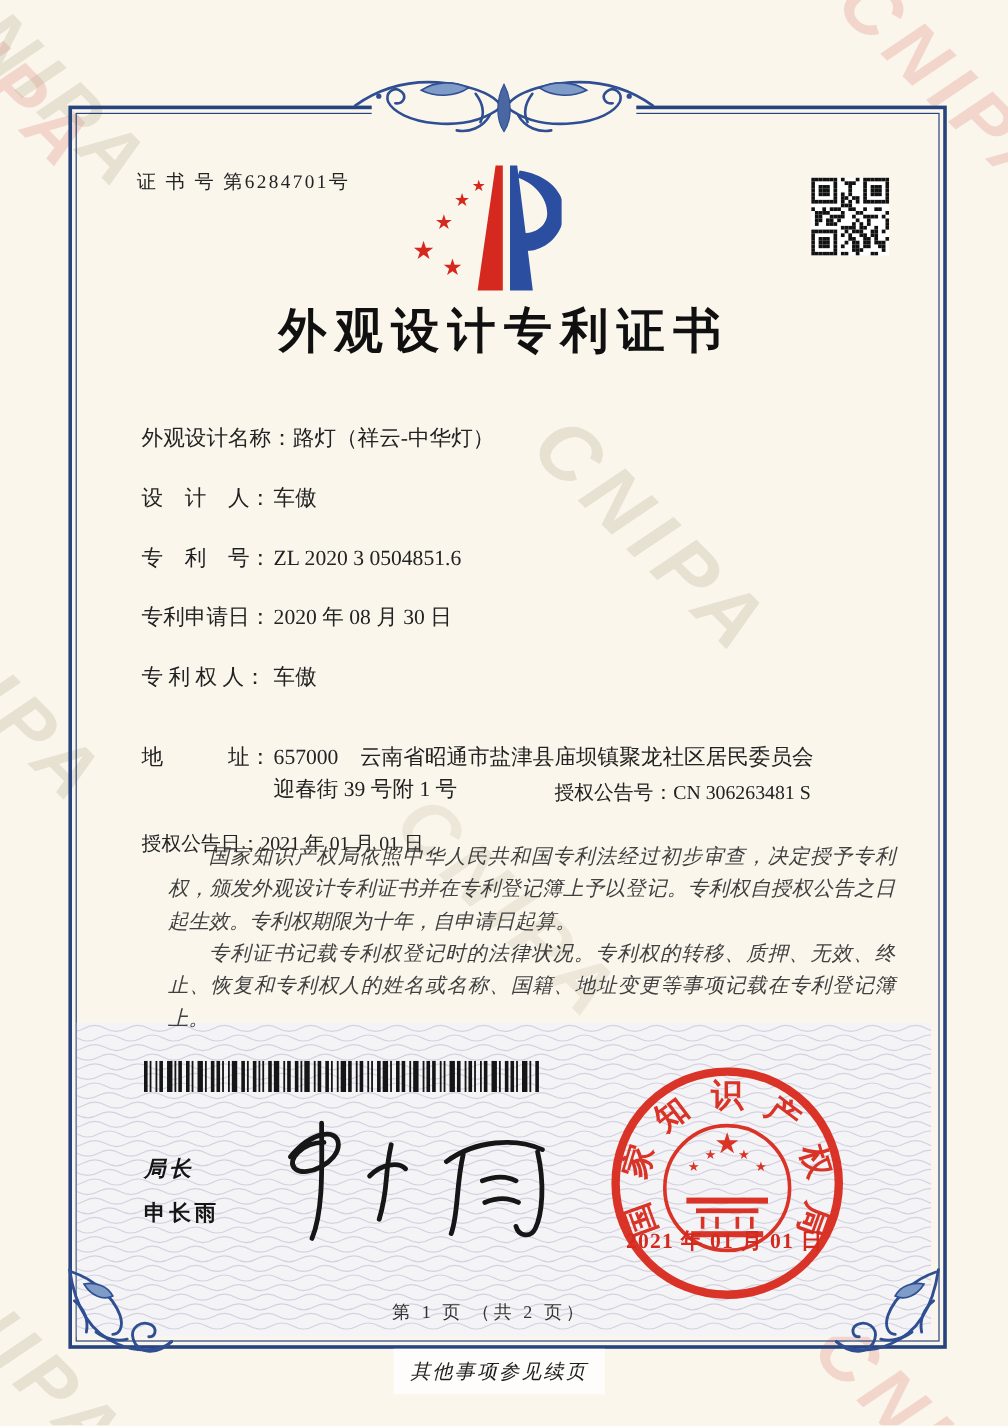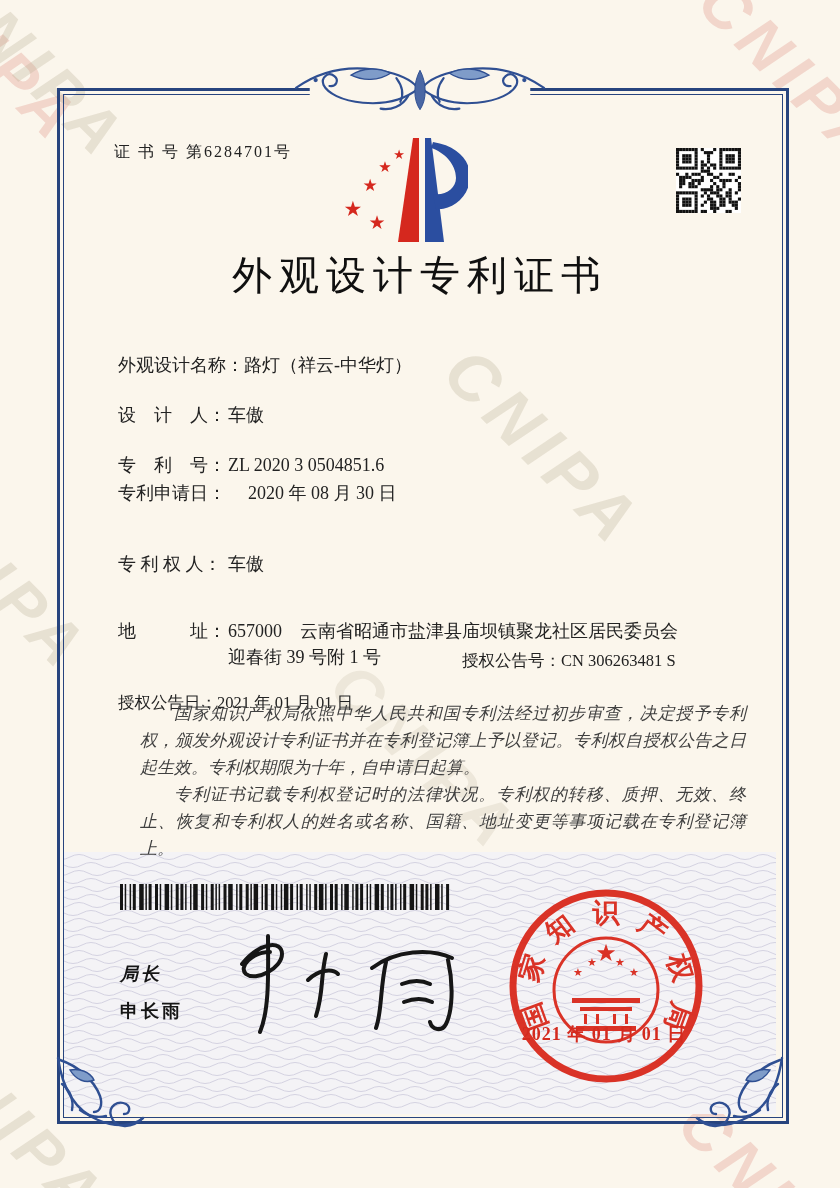"外观设计专利证书" .doc-title { font-weight: normal -> bold }
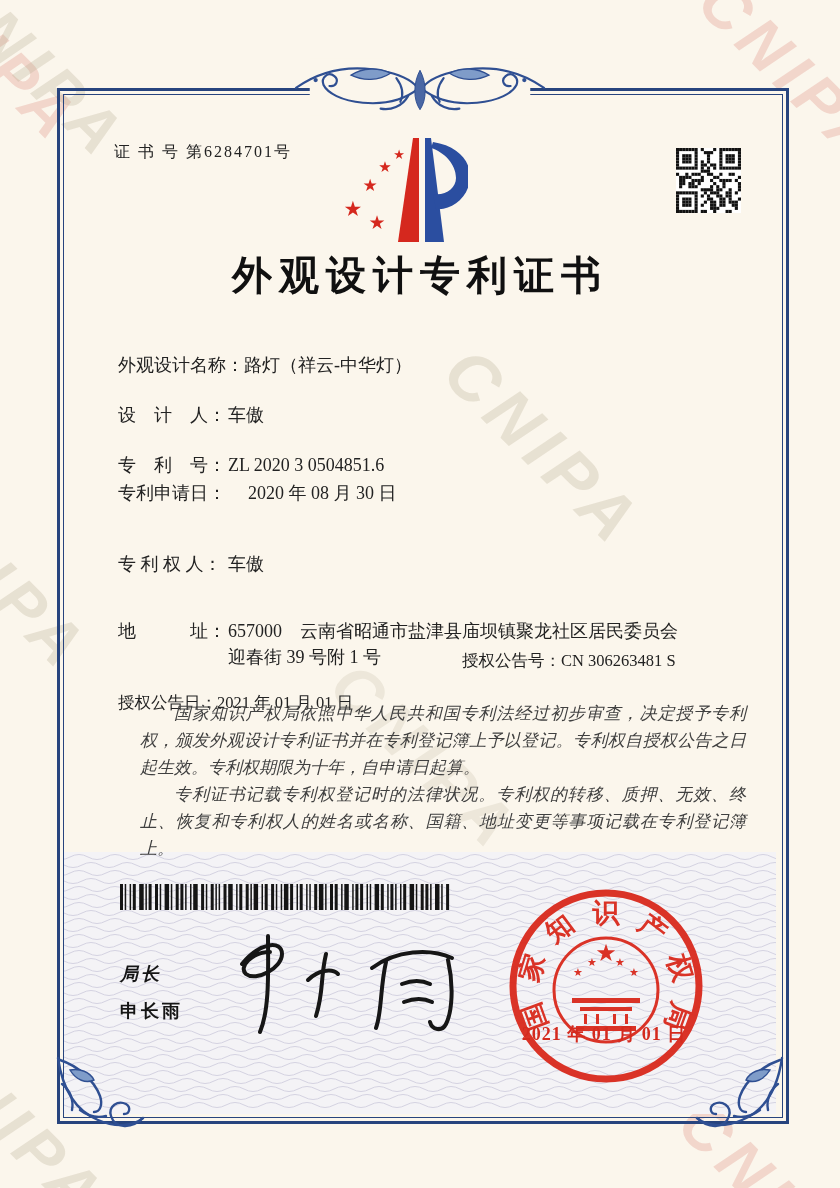"专利申请日：" div.content-item { gap: 20px -> none; top: 480px -> 501px }
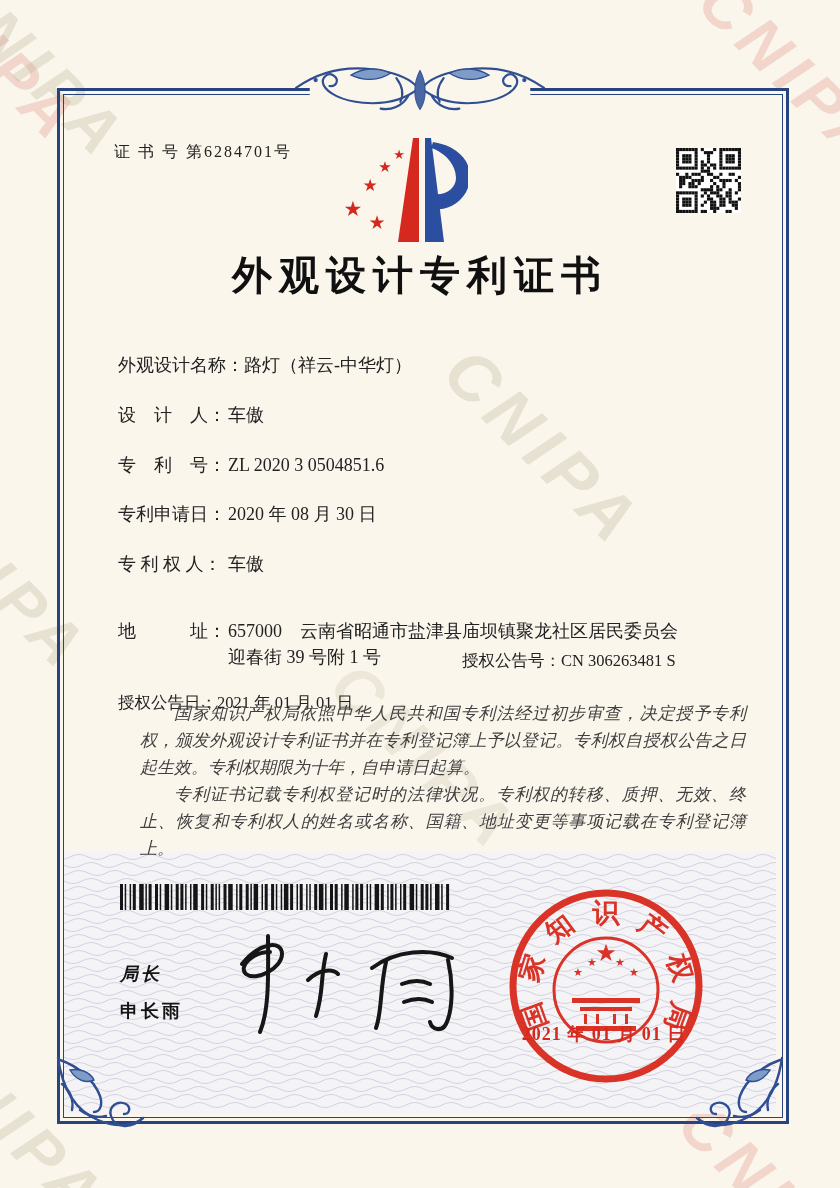"第 1 页 （共 2" div.content-item { html: none -> <div>第 1 页 （共 2 页）</div> }
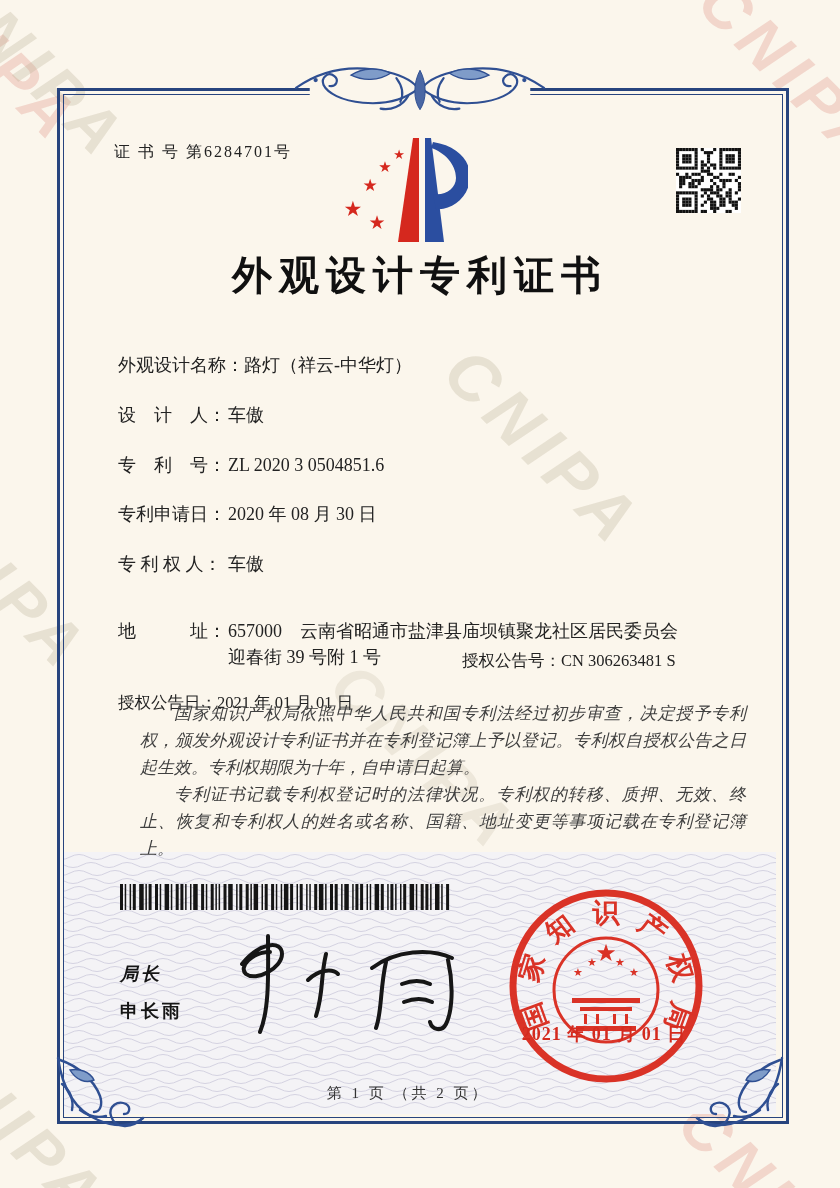"其他事项参见续页" div.cont-note { html: none -> <div>其他事项参见续页</div> }
